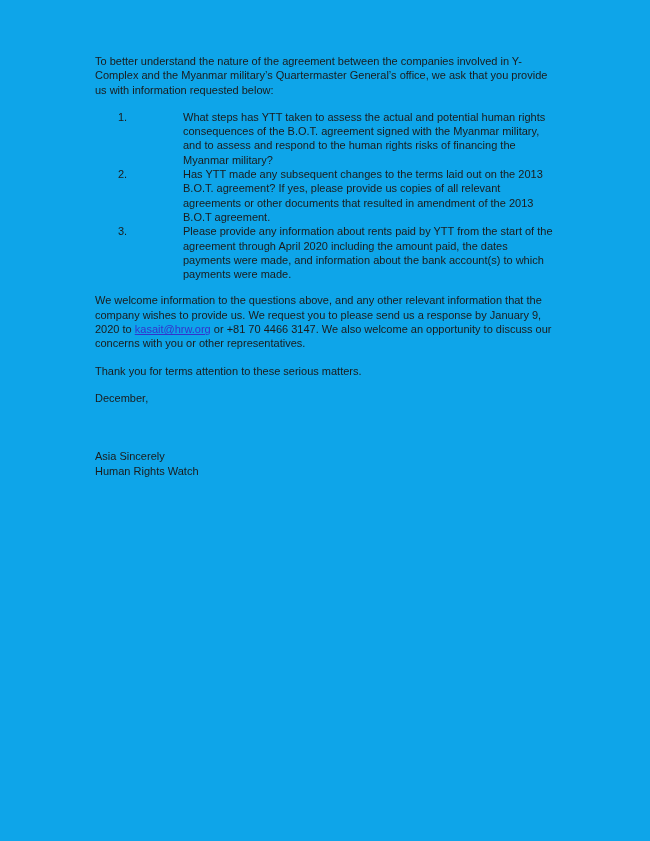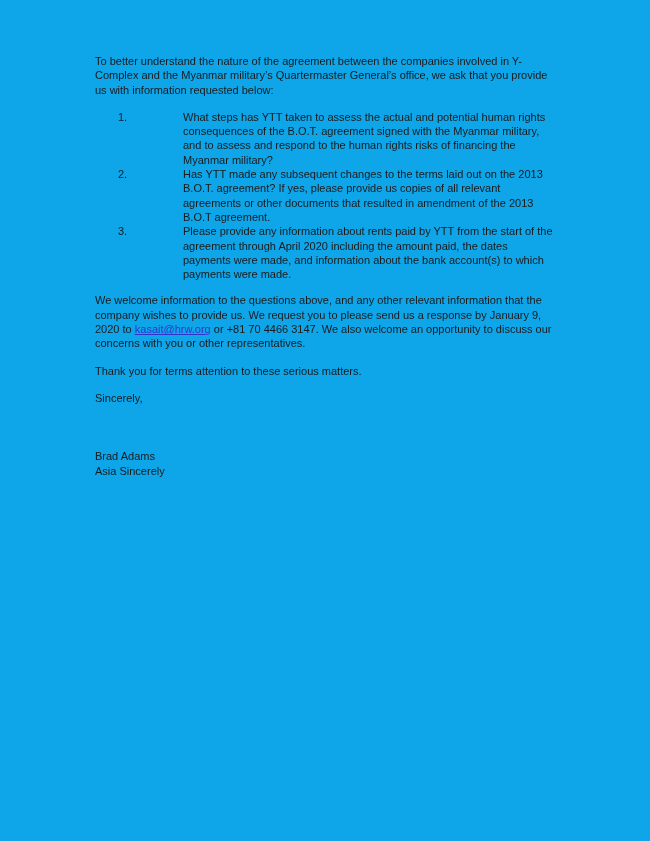"Sincerely," p.para { text: Sincerely -> December }
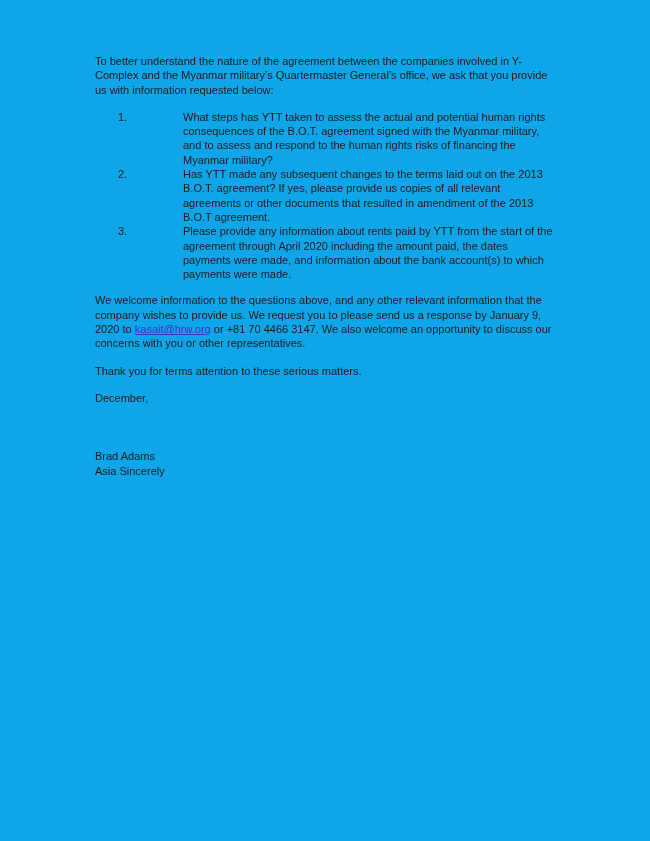"Brad Adams" div { html: <div>Brad Adams</div> -> none }
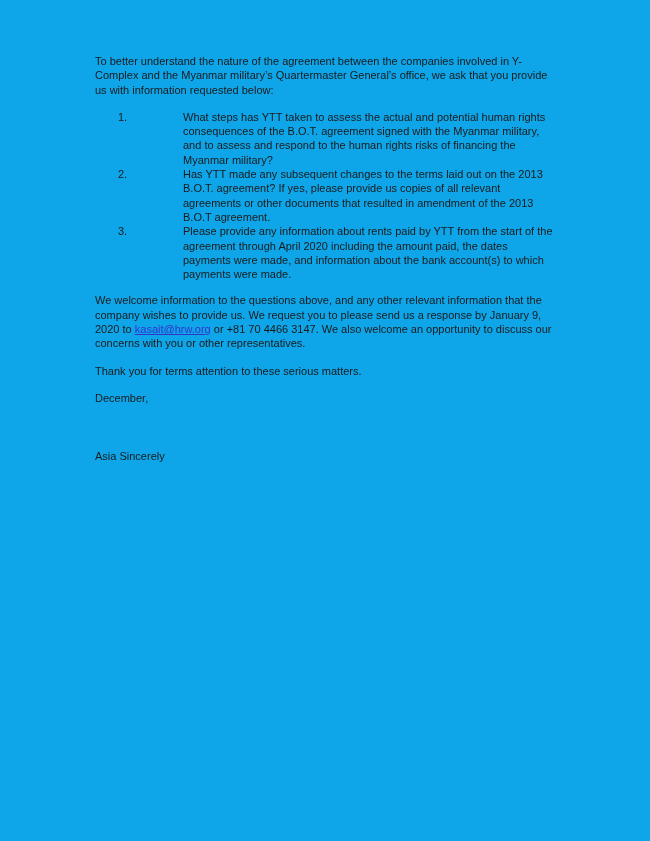"Human Rights Watch" div { html: none -> <div>Human Rights Watch</div> }
